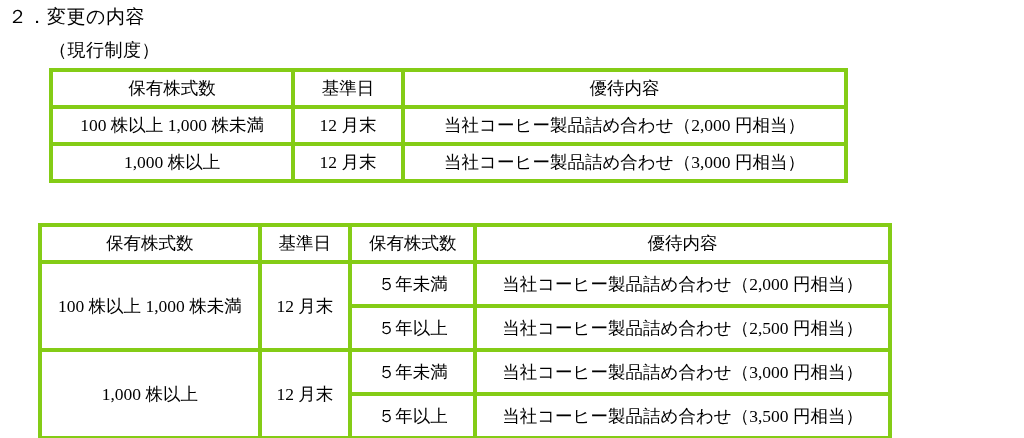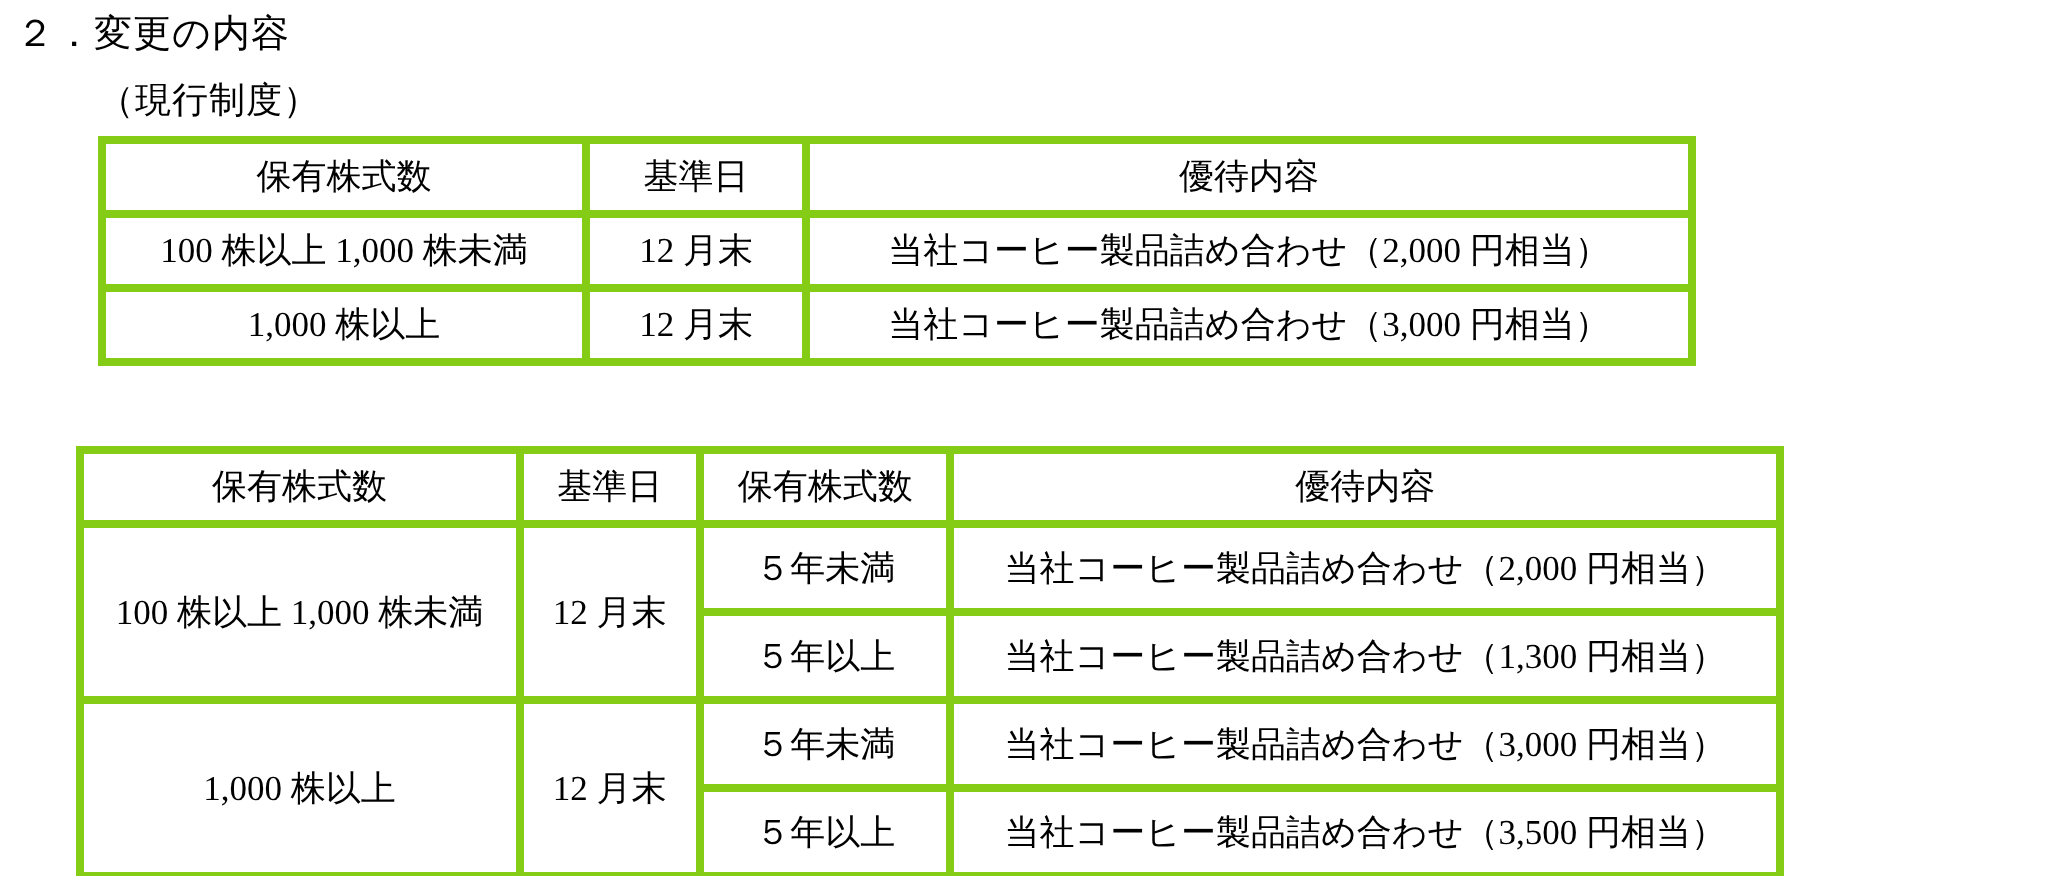"当社コーヒー製品詰め合わせ（1,300 円相当）" td.c-left { text: 1,300 -> 2,500 }
